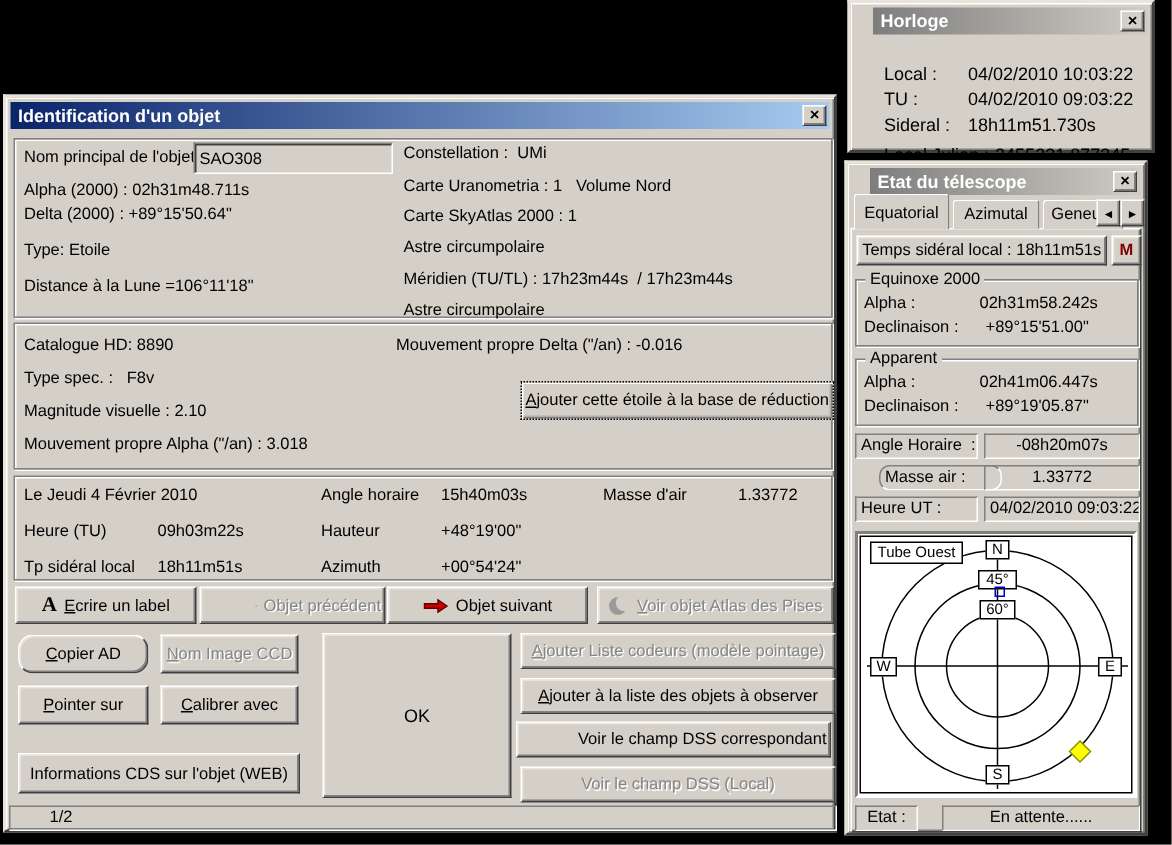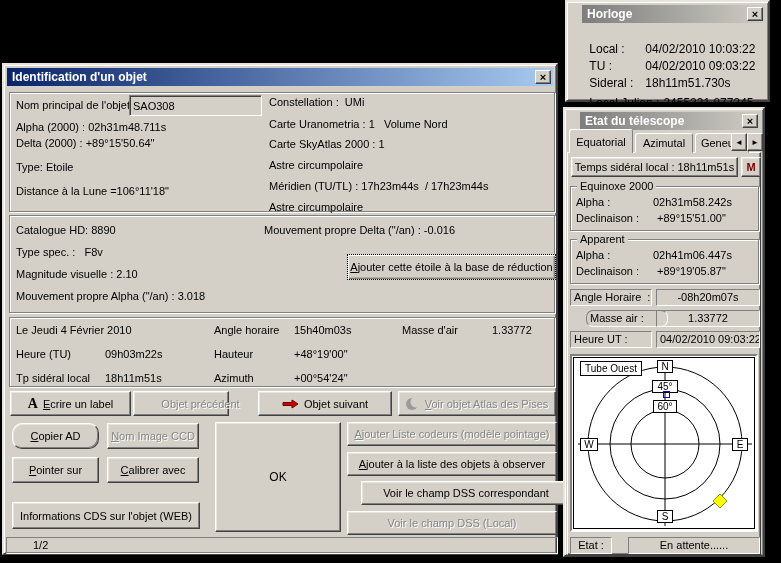"Objet précédent" button.btn { width: 96px -> 124px }
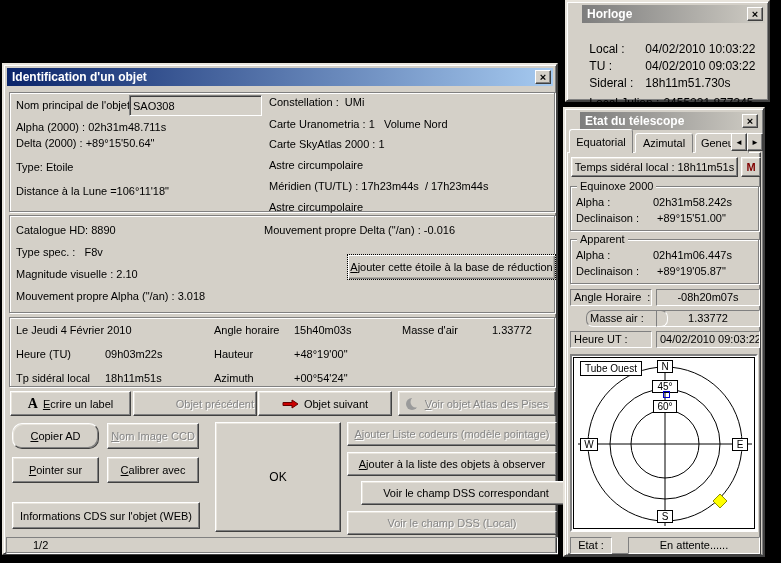"Voir le champ DSS correspondant" button.btn { justify-content: none -> flex-end; left: 357px -> 340px }
